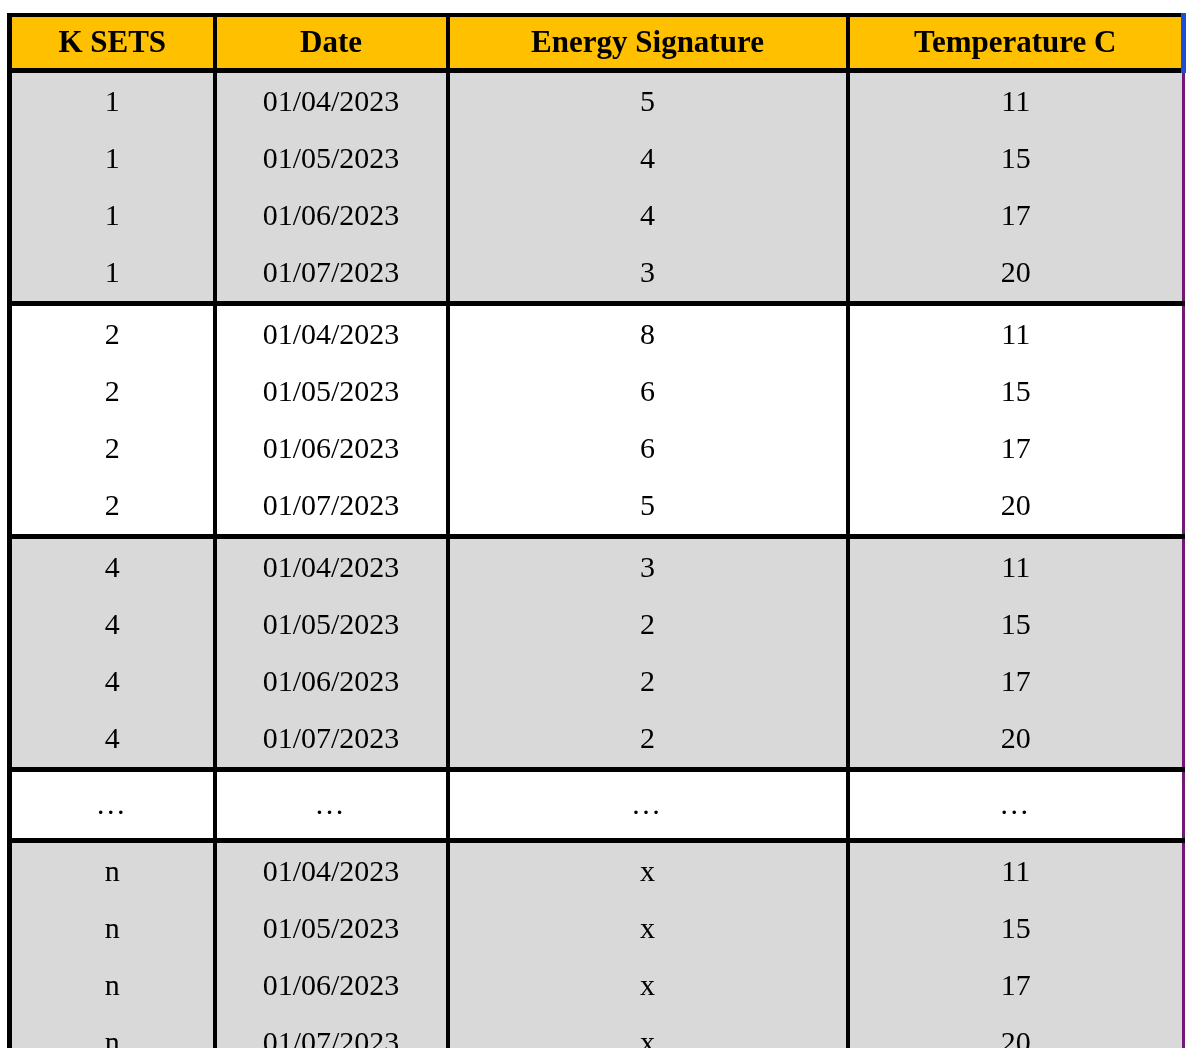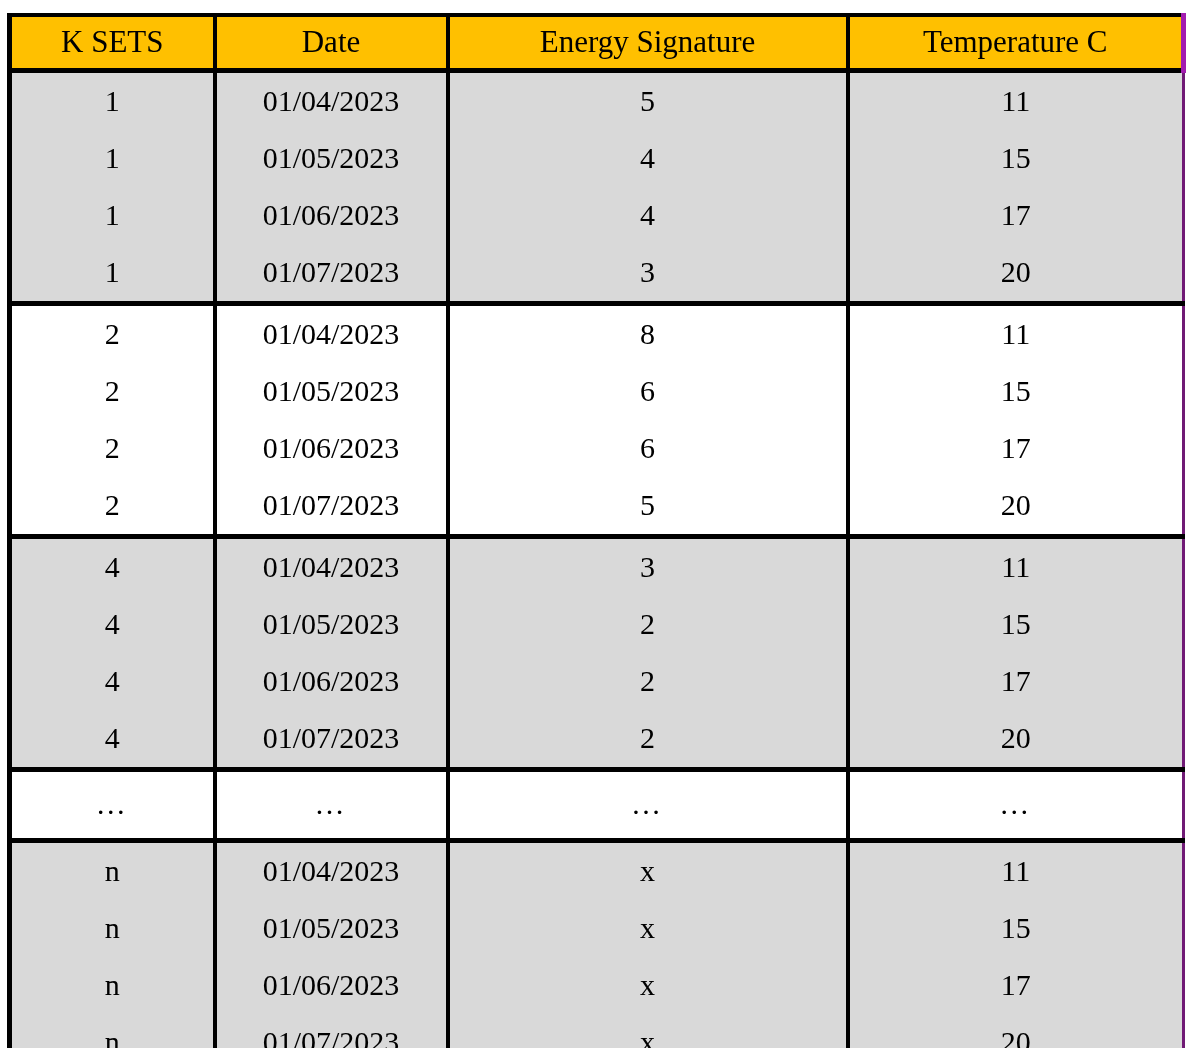"K SETS" thead th { font-weight: normal -> bold }
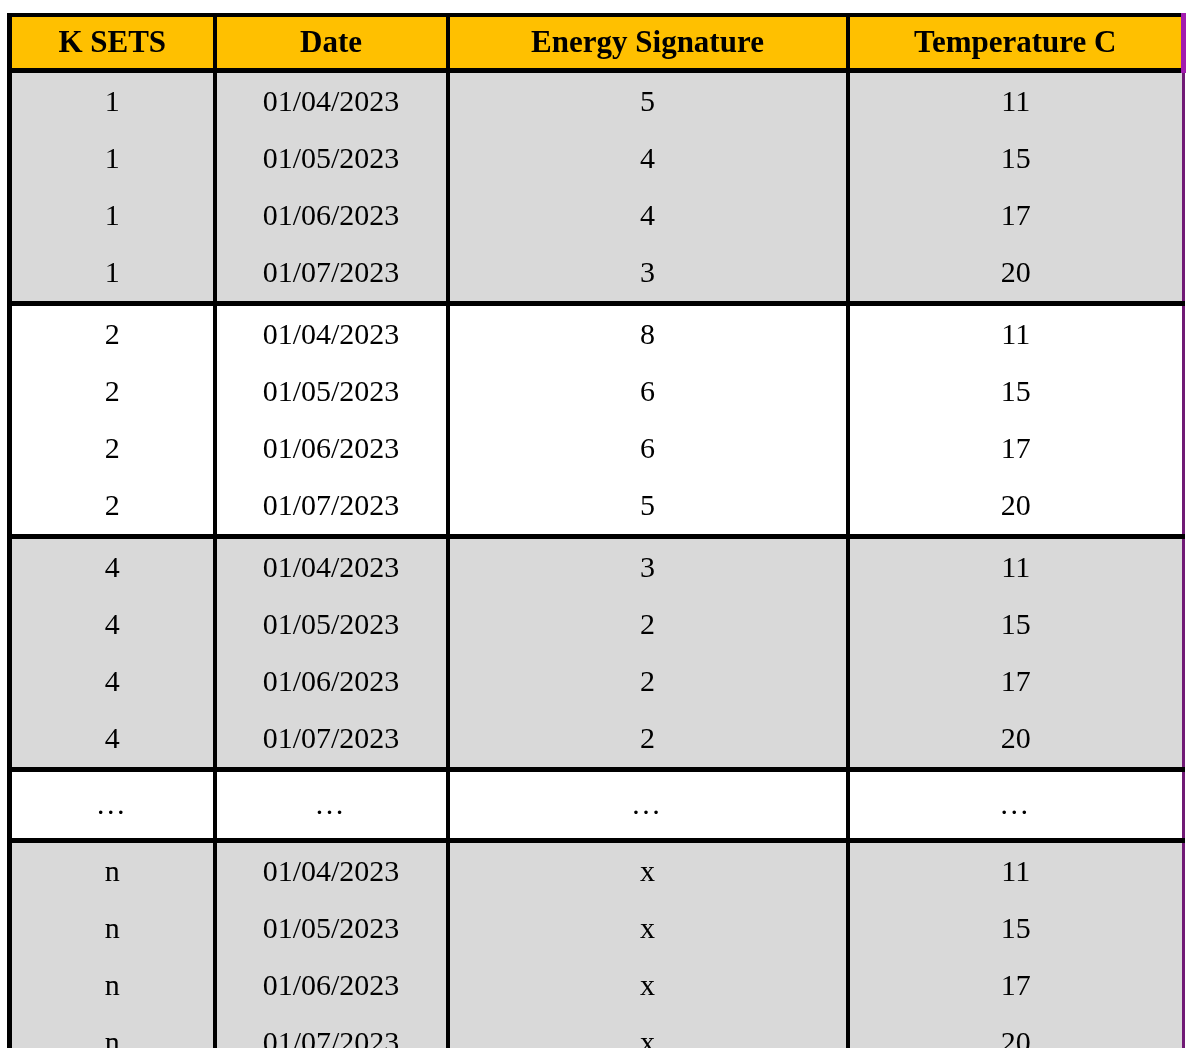"Temperature C" thead th.last { border-right: 5px solid #a21caf -> 5px solid #1d4ed8 }
